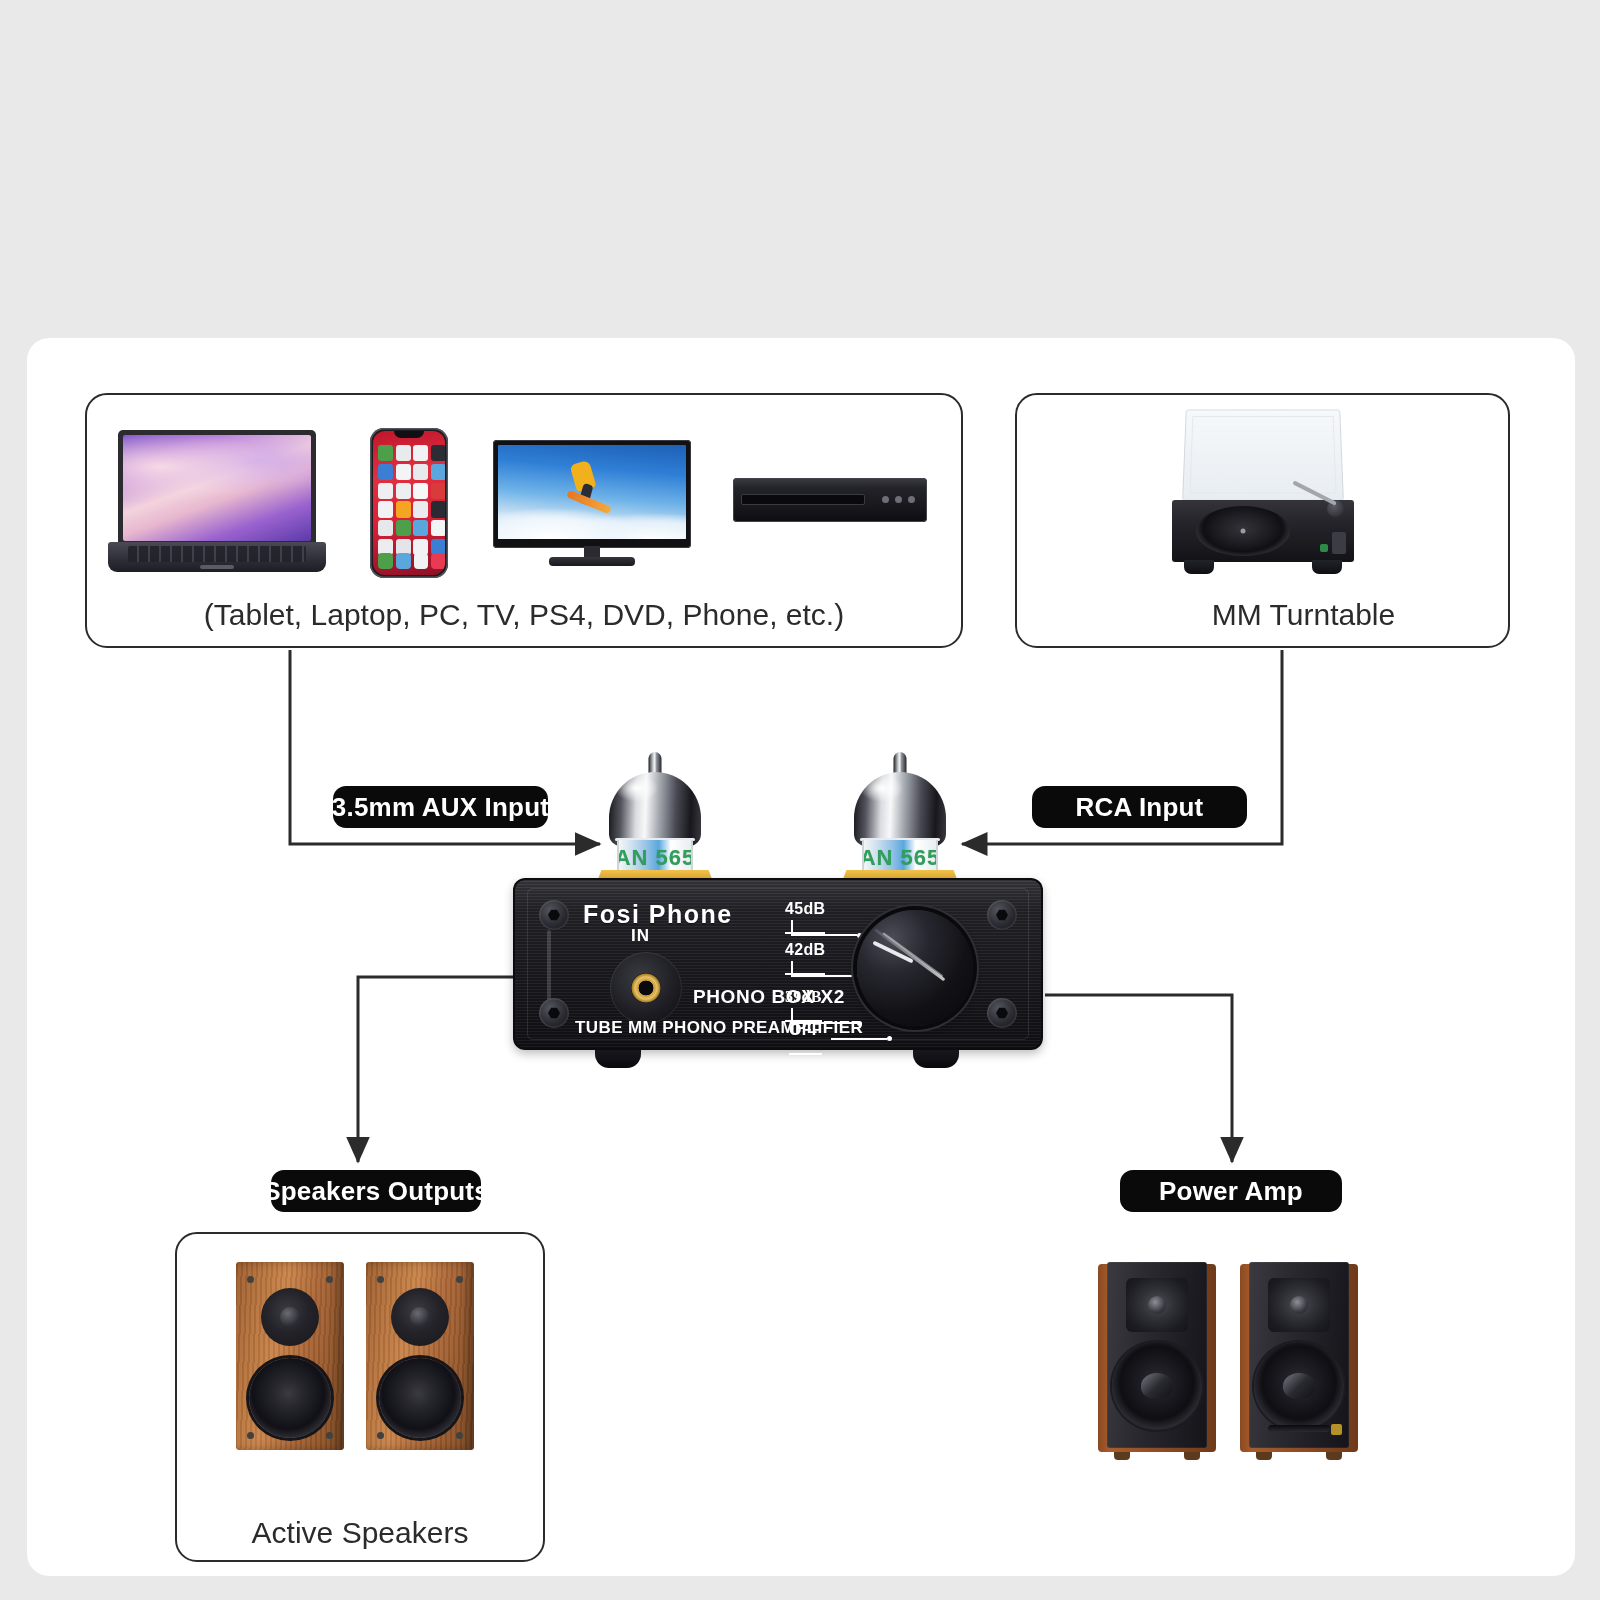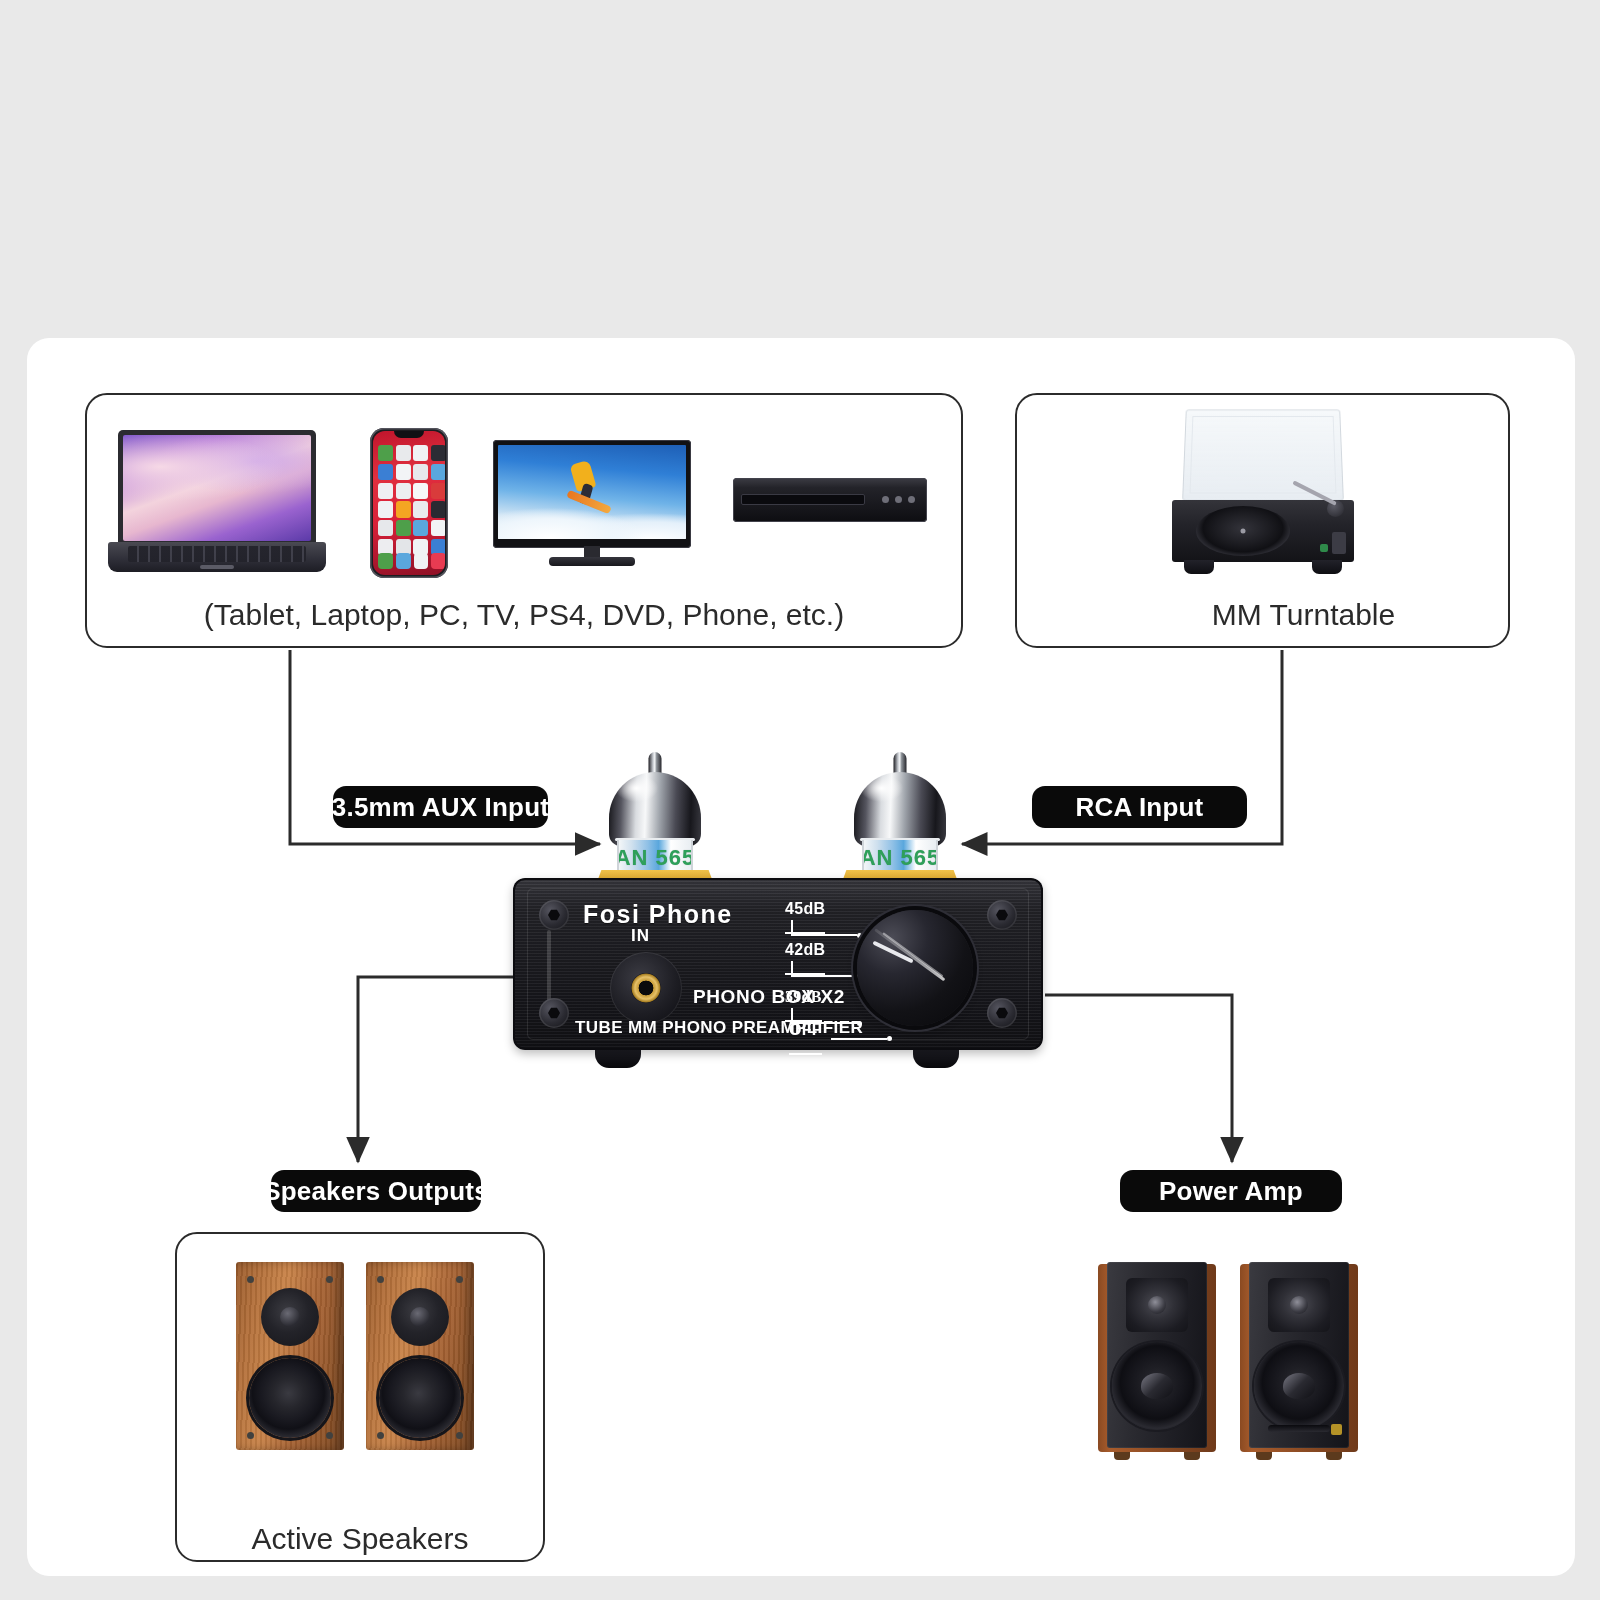"Active Speakers" div.group-label { bottom: 4px -> 10px }
